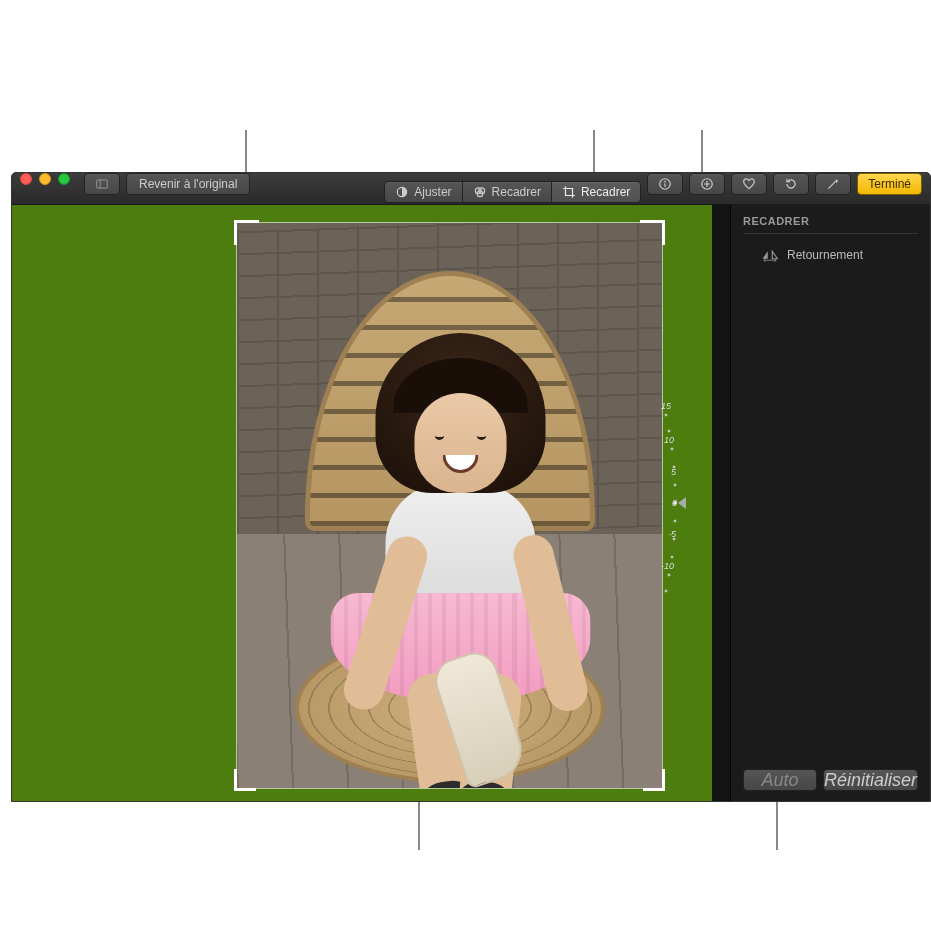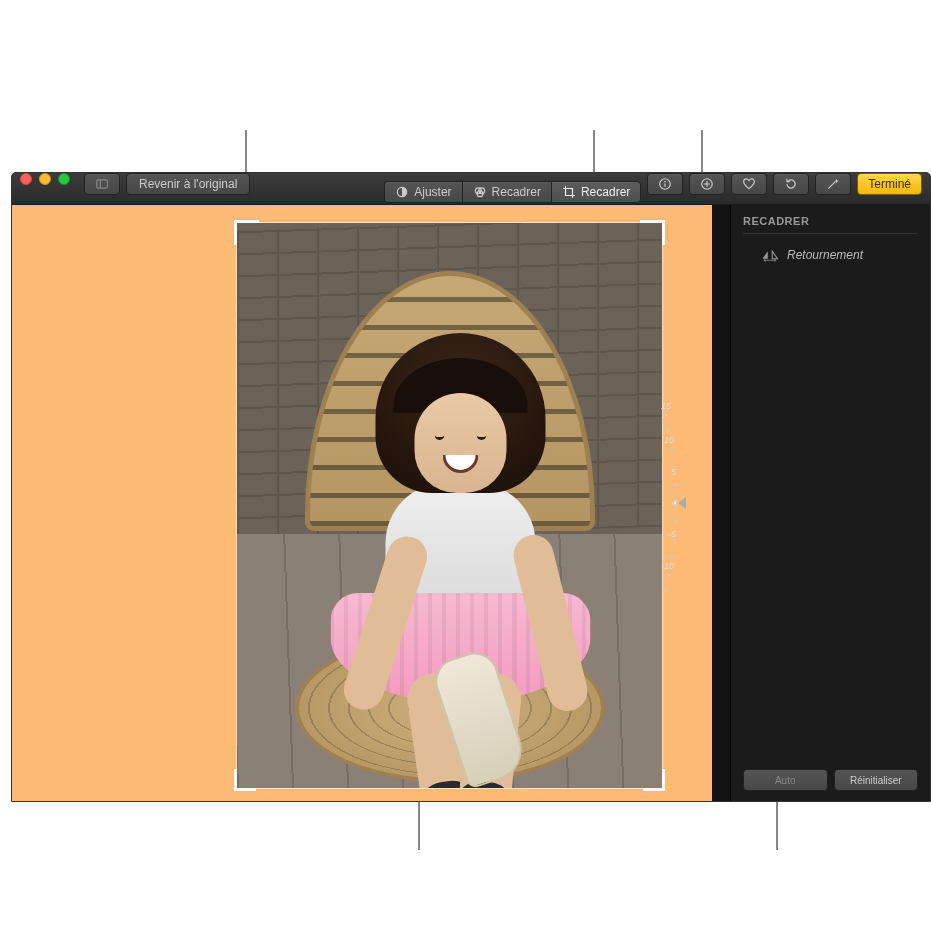"Retournement" .sb-row { font-style: italic -> none }
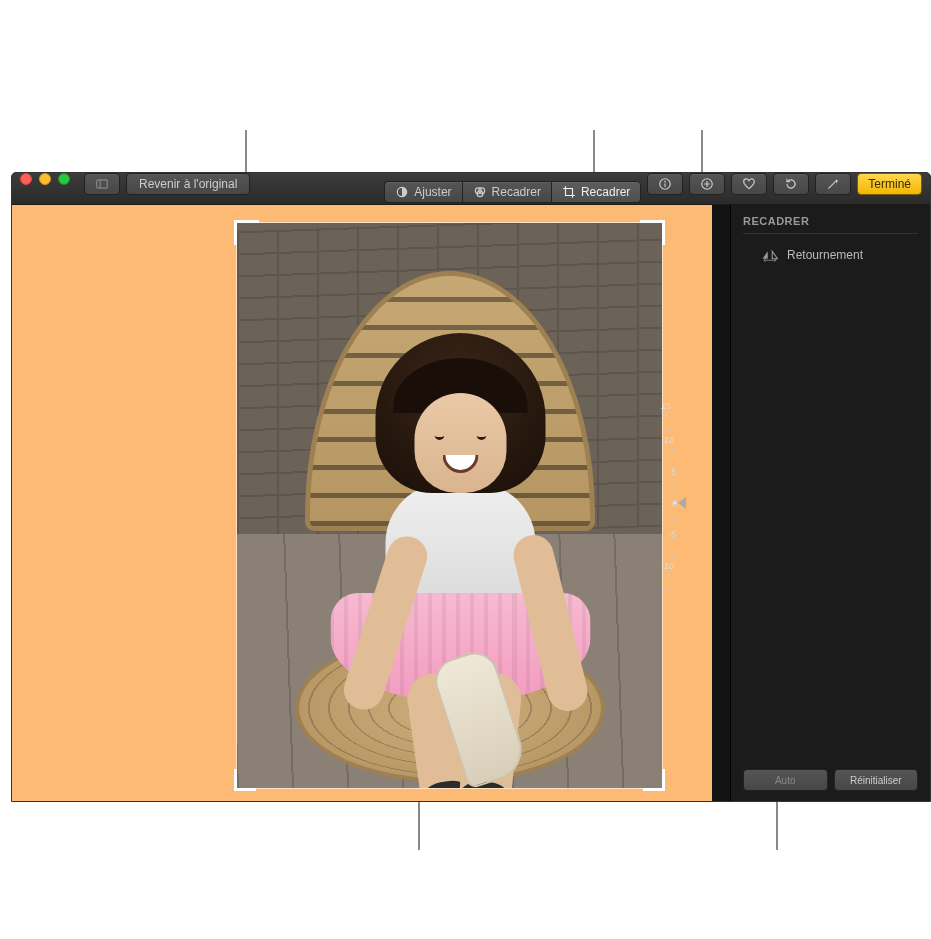"15" .canvas-area { background: #fdba74 -> #4d7c0f }
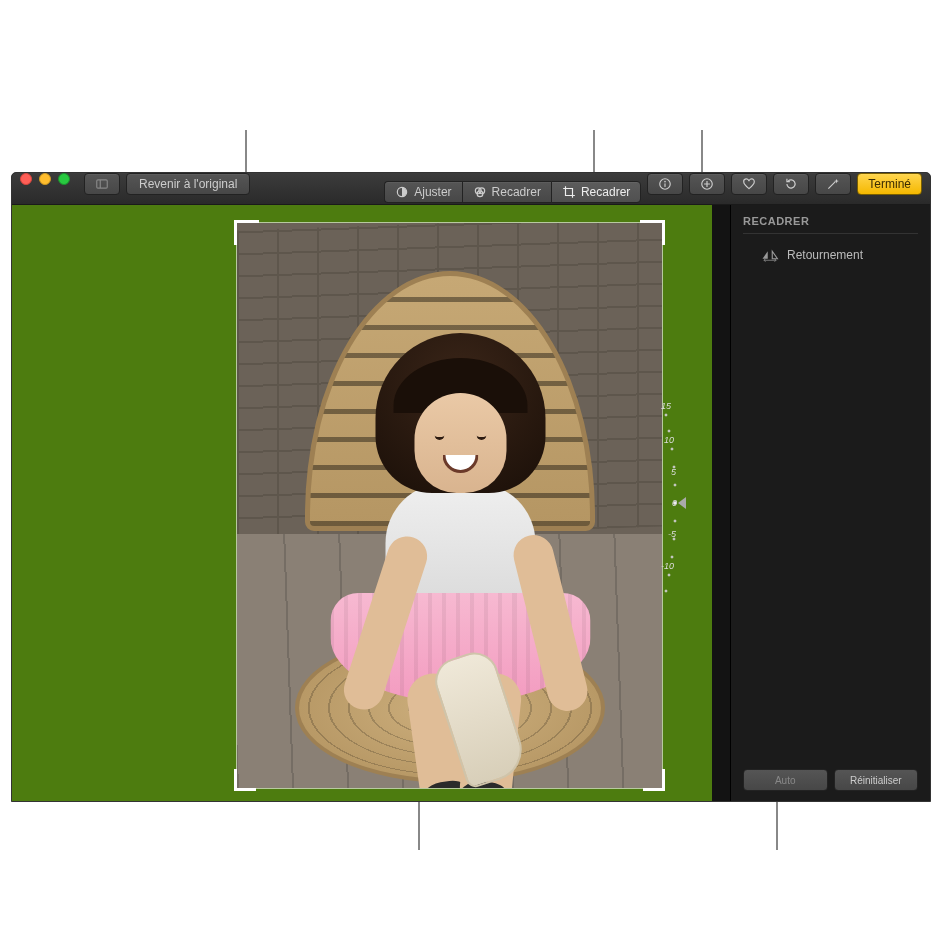"Auto" .sb-btn { font-size: 10px -> 18px; font-style: none -> italic }
